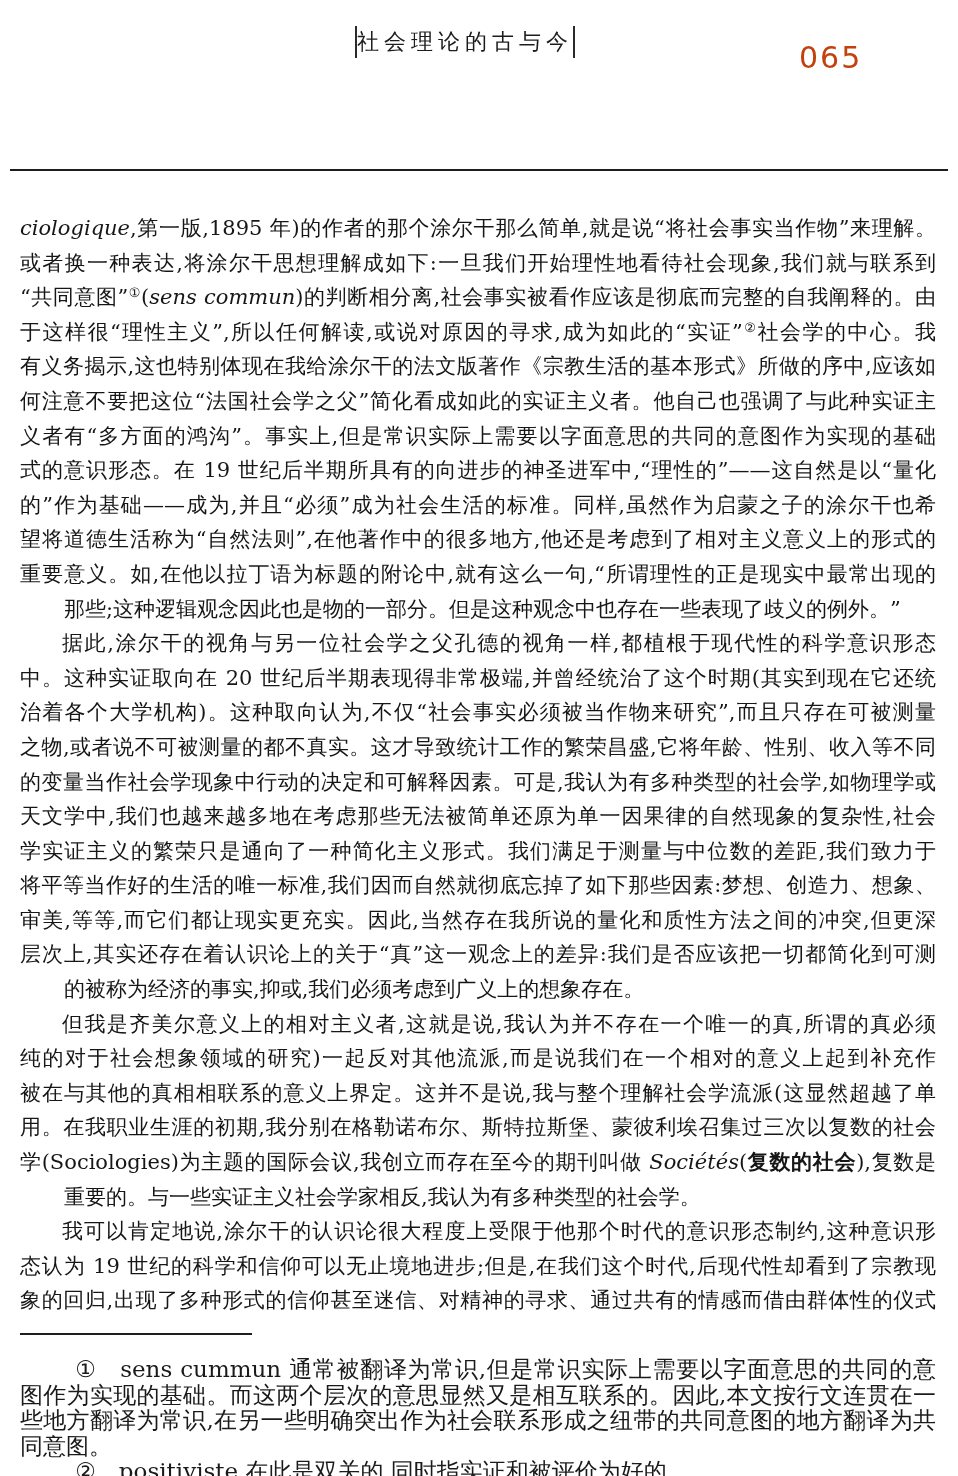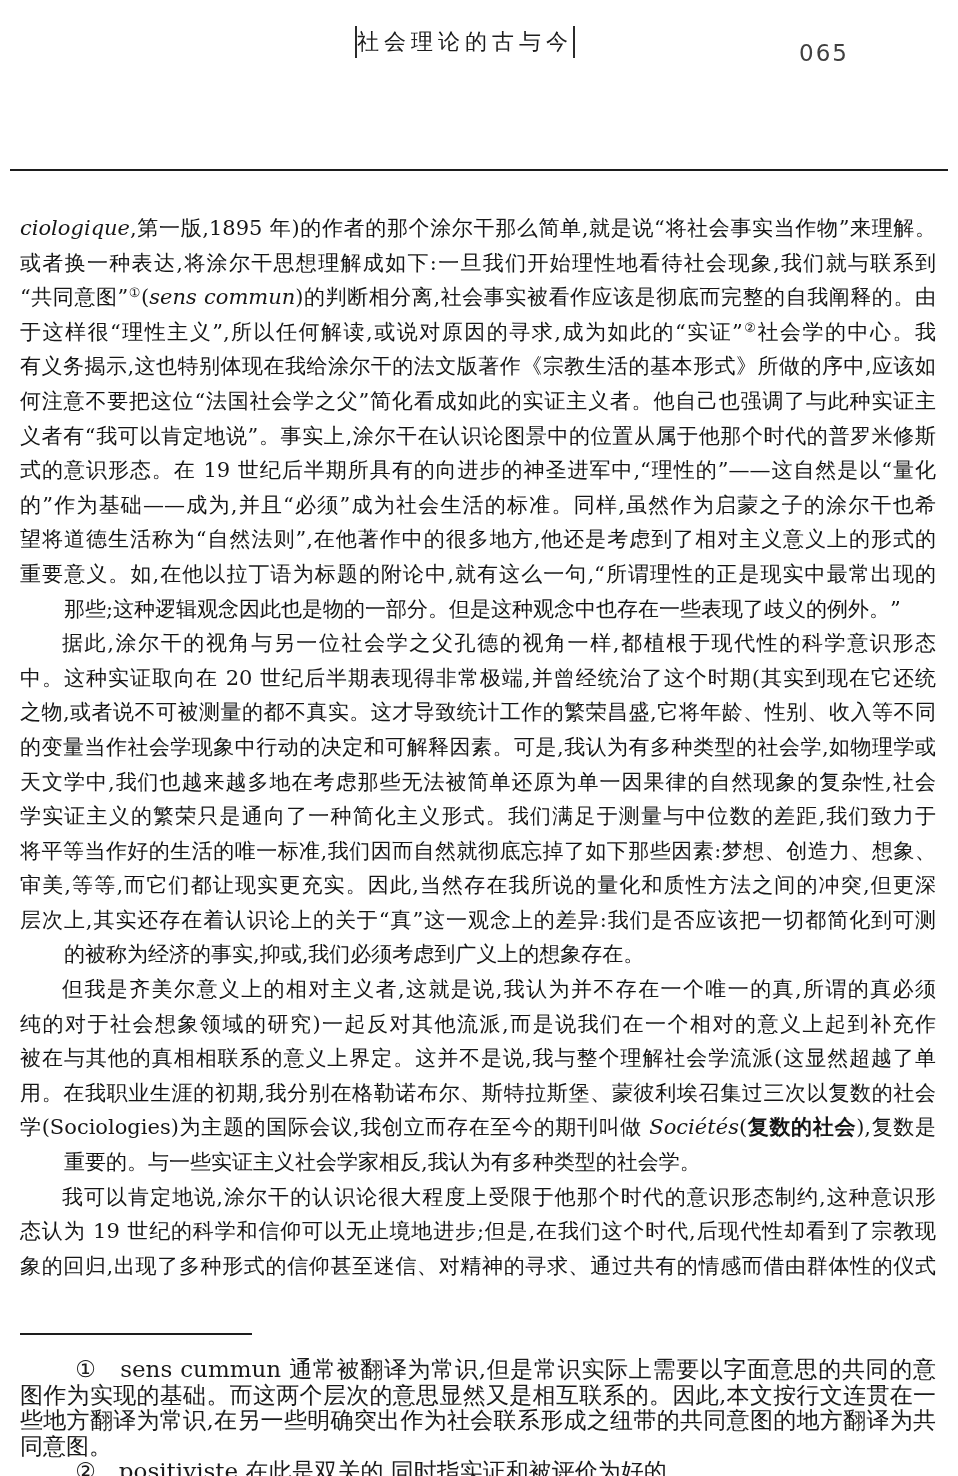"065" .page-number { color: #404040 -> #c2410c; font-size: 23px -> 30px }
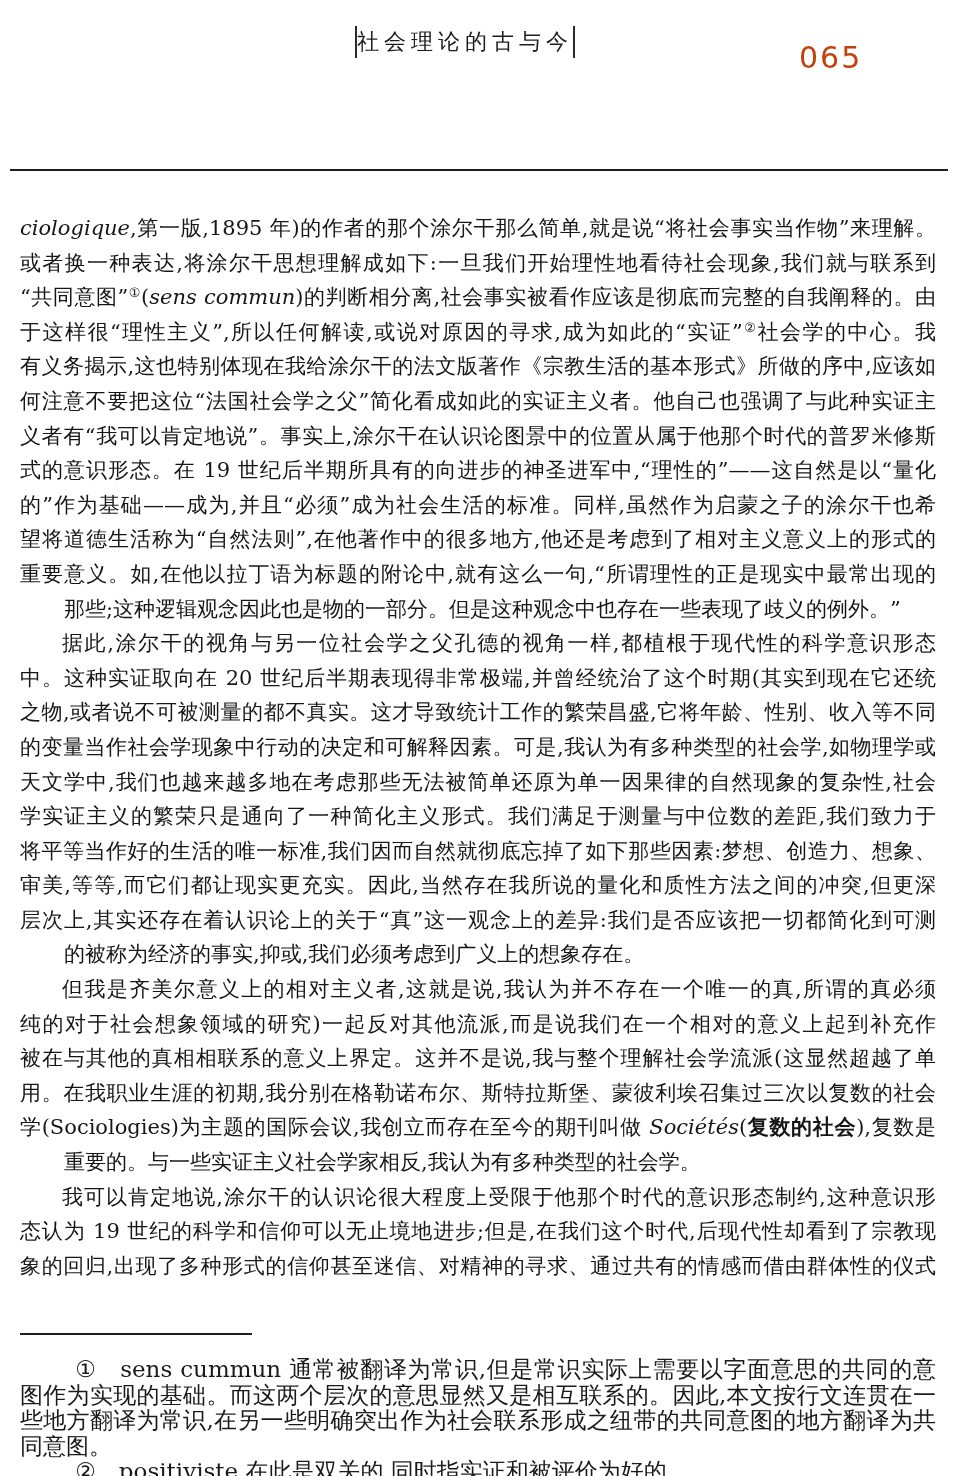"义者有“我可以肯定地说”。事实上,涂尔干在认识论图景中的位置从属于他那个时代的普" div.line { text: 我可以肯定地说”。事实上,涂尔干在认识论图景中的位置从属于他那个时代的普罗米修斯 -> 多方面的鸿沟”。事实上,但是常识实际上需要以字面意思的共同的意图作为实现的基础 }
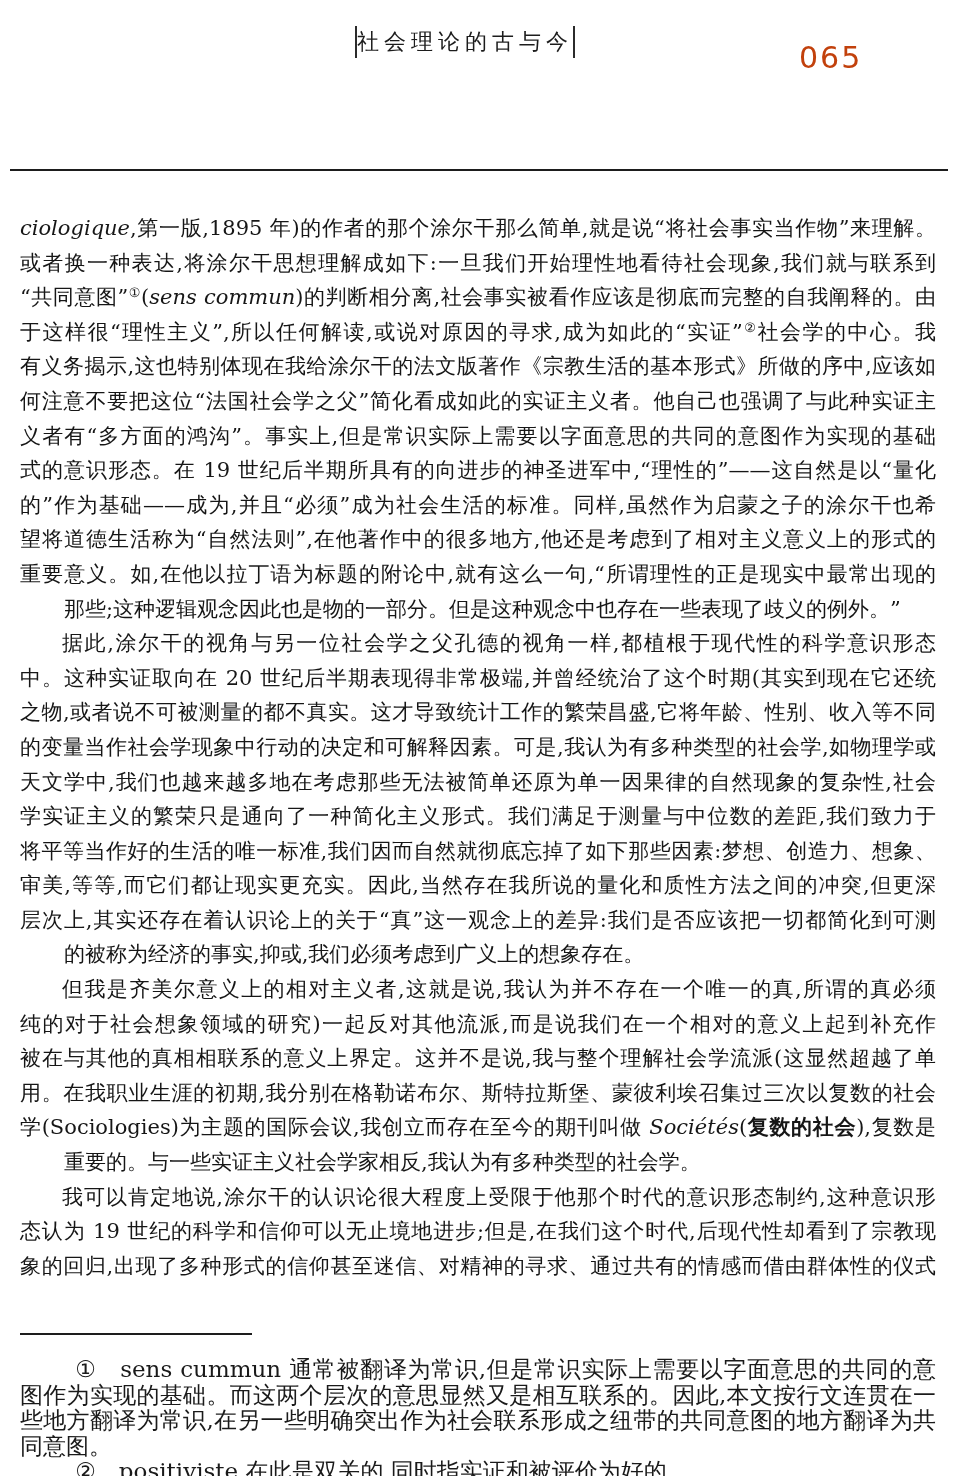"治着各个大学机构)。这种取向认为,不仅“社会事实必须被当作物来研究”,而且只存在" div.line { html: none -> <div>治着各个大学机构)。这种取向认为,不仅“社会事实必须被当作物来研究”,而且只存在可被测量</div> }
